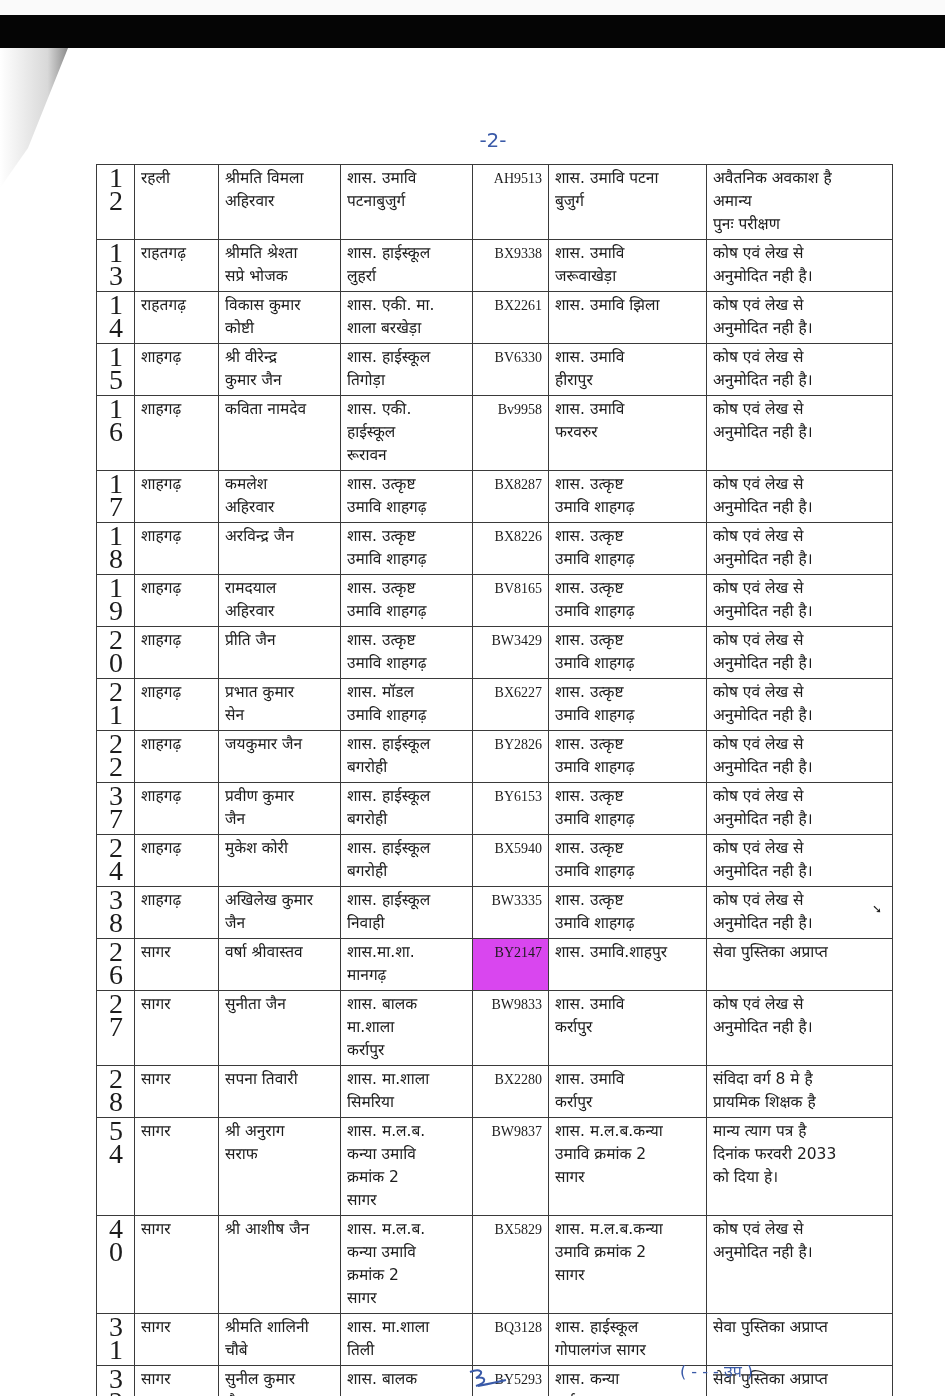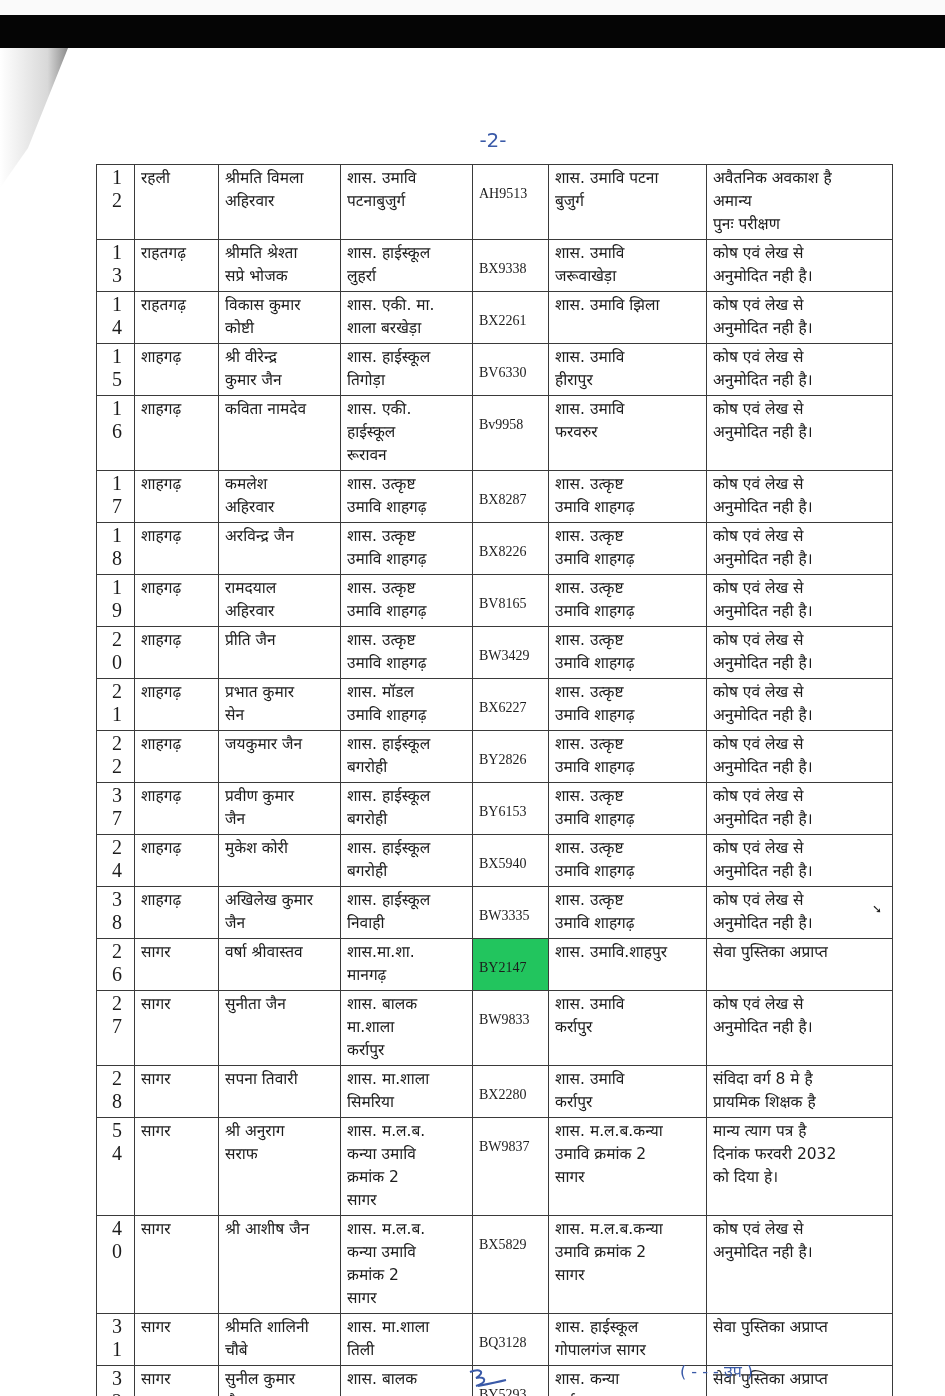"12" .doc-table td.c-no { font-size: 20px -> 28px }
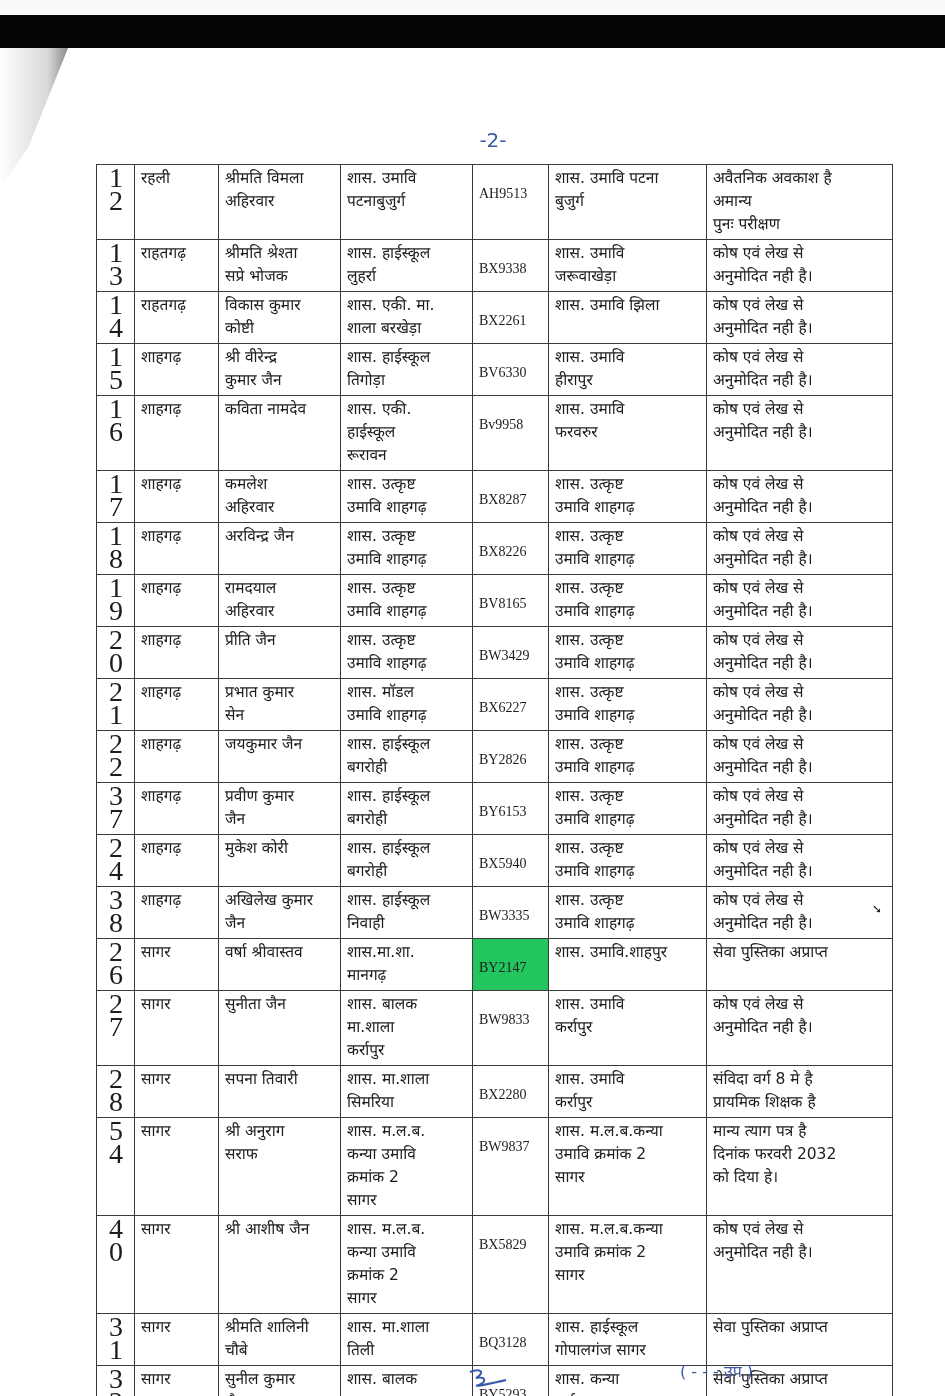"AH9513" .doc-table td.c-code { padding-top: 17px -> 2px; text-align: left -> right }
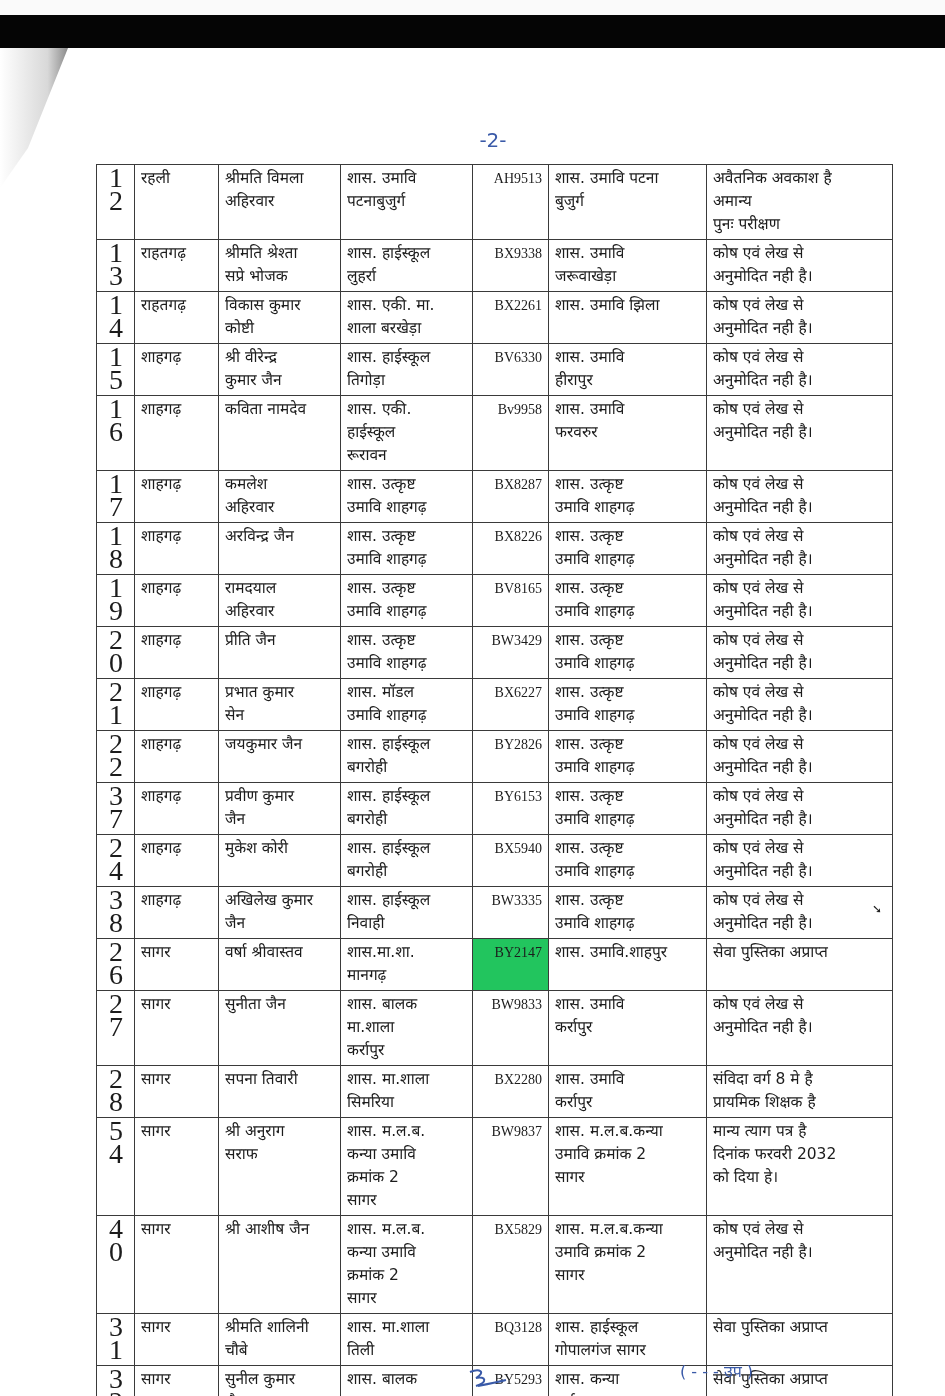"BY2147" .doc-table td.c-code.hl { background: #22c55e -> #d946ef }
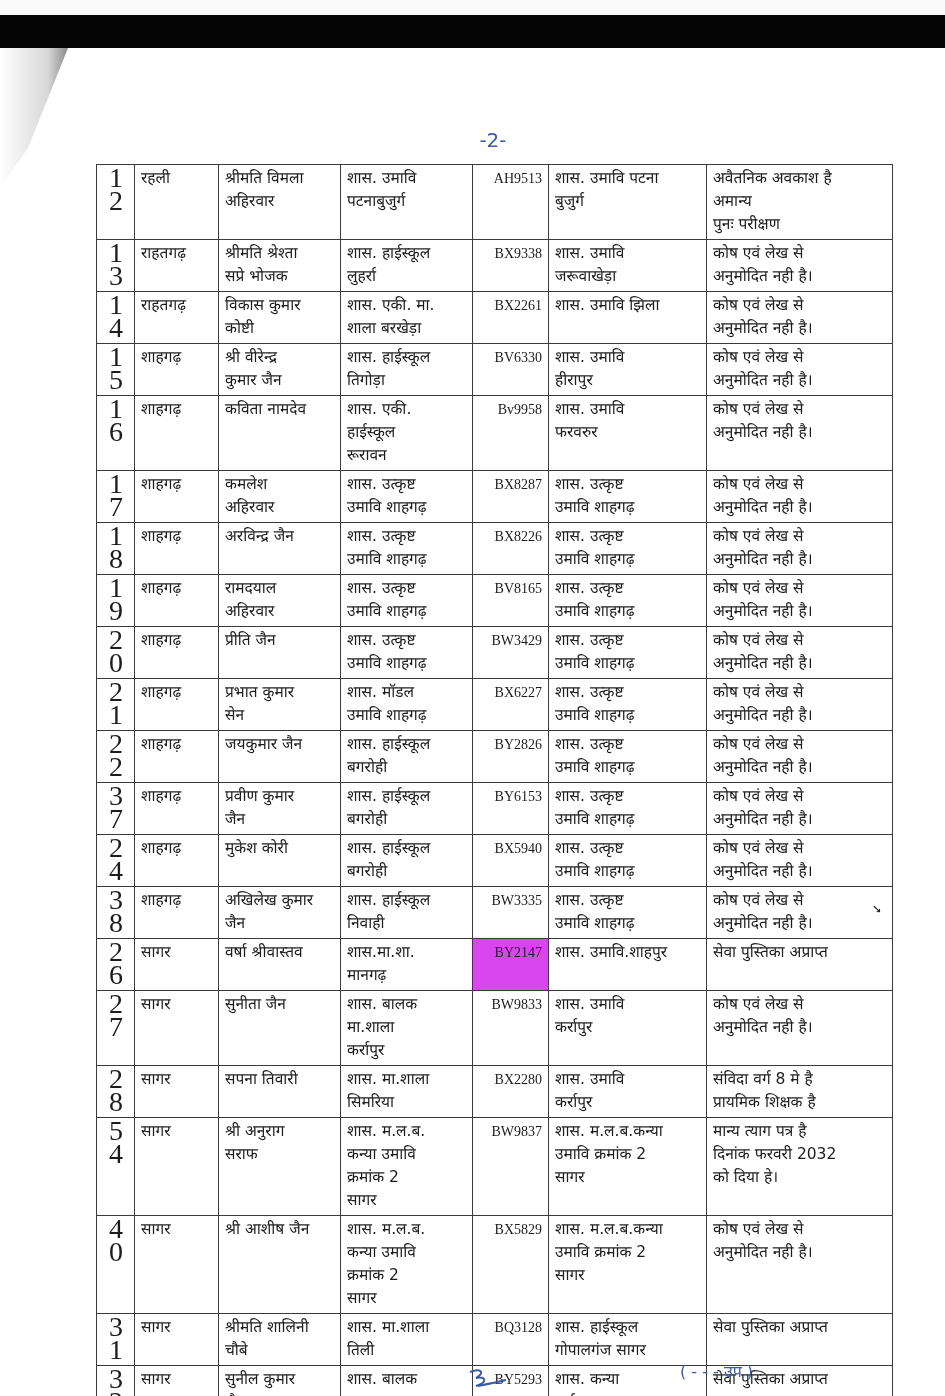"दिनांक फरवरी 2032" span.cell-line { text: 2032 -> 2033 }
